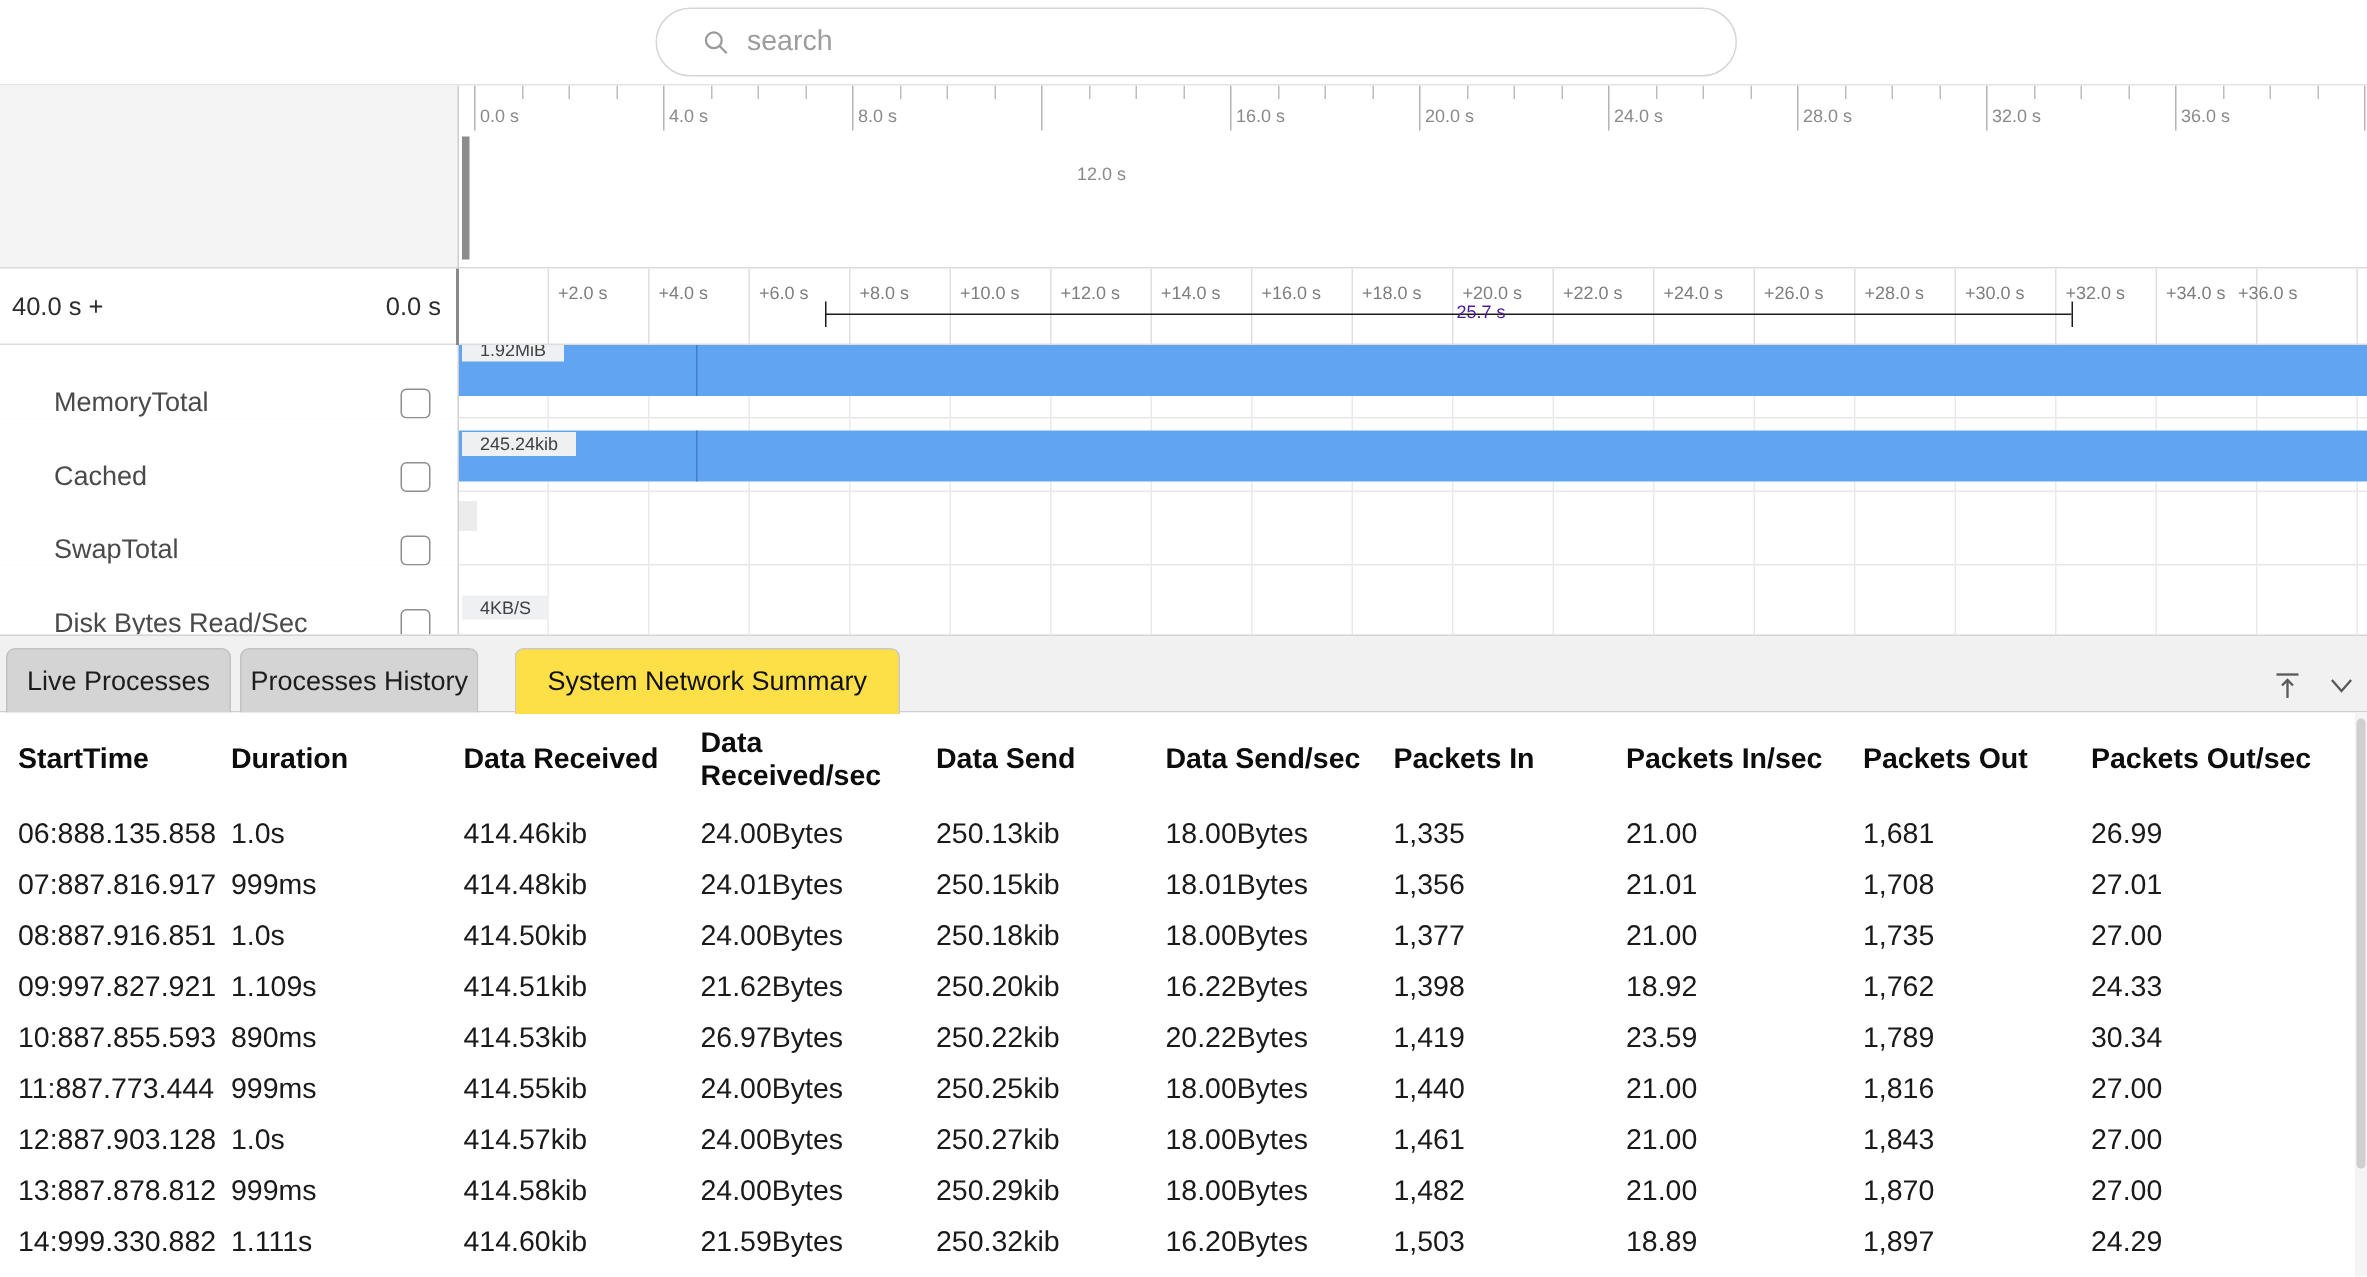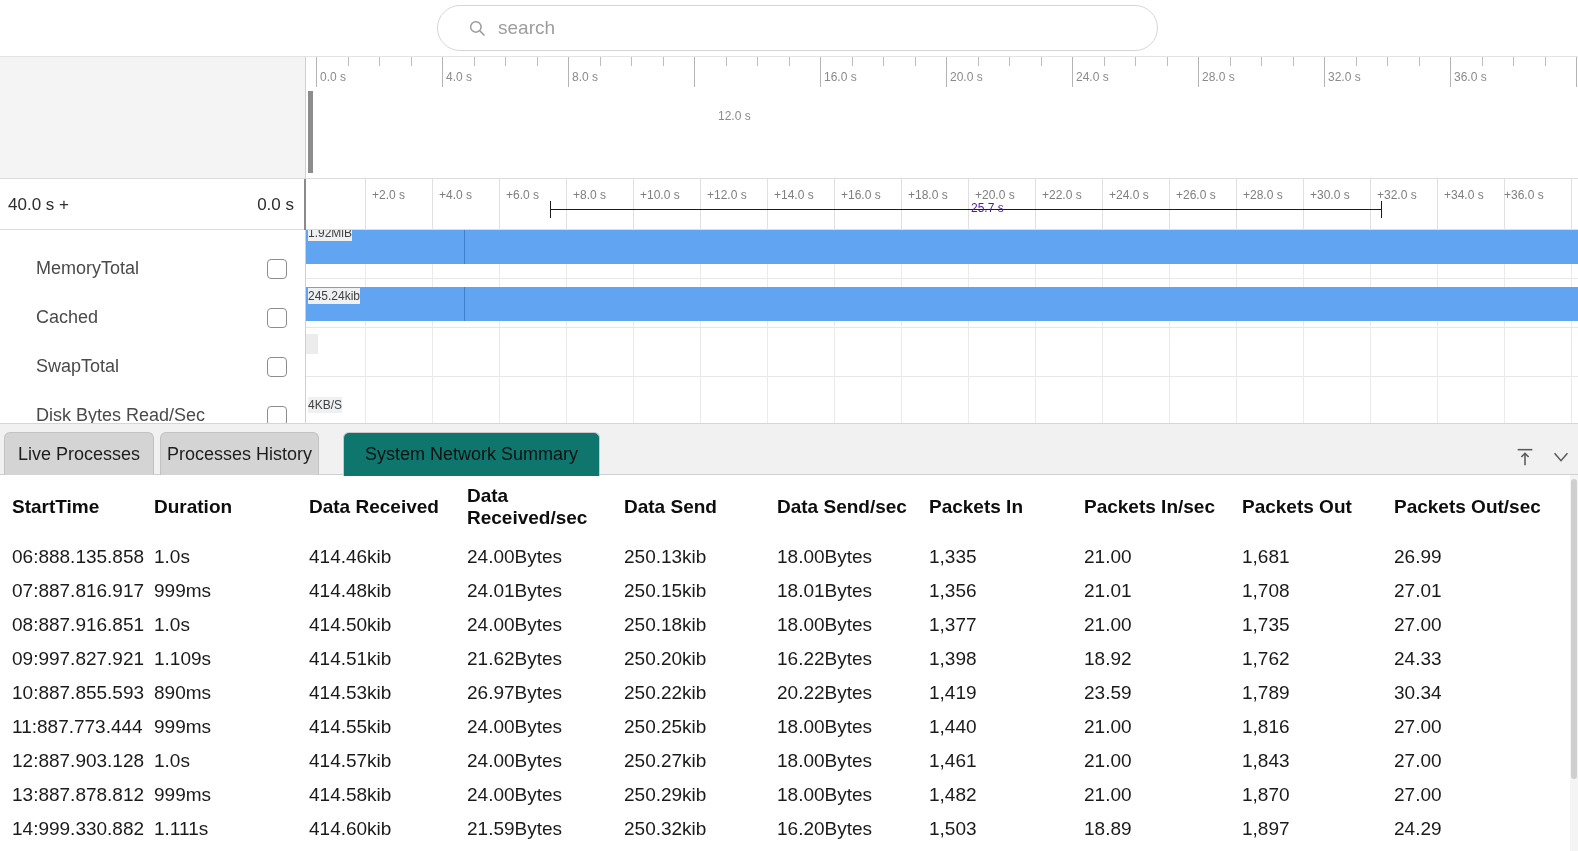"+36.0 s" div.olabel { margin-left: 12px -> none }
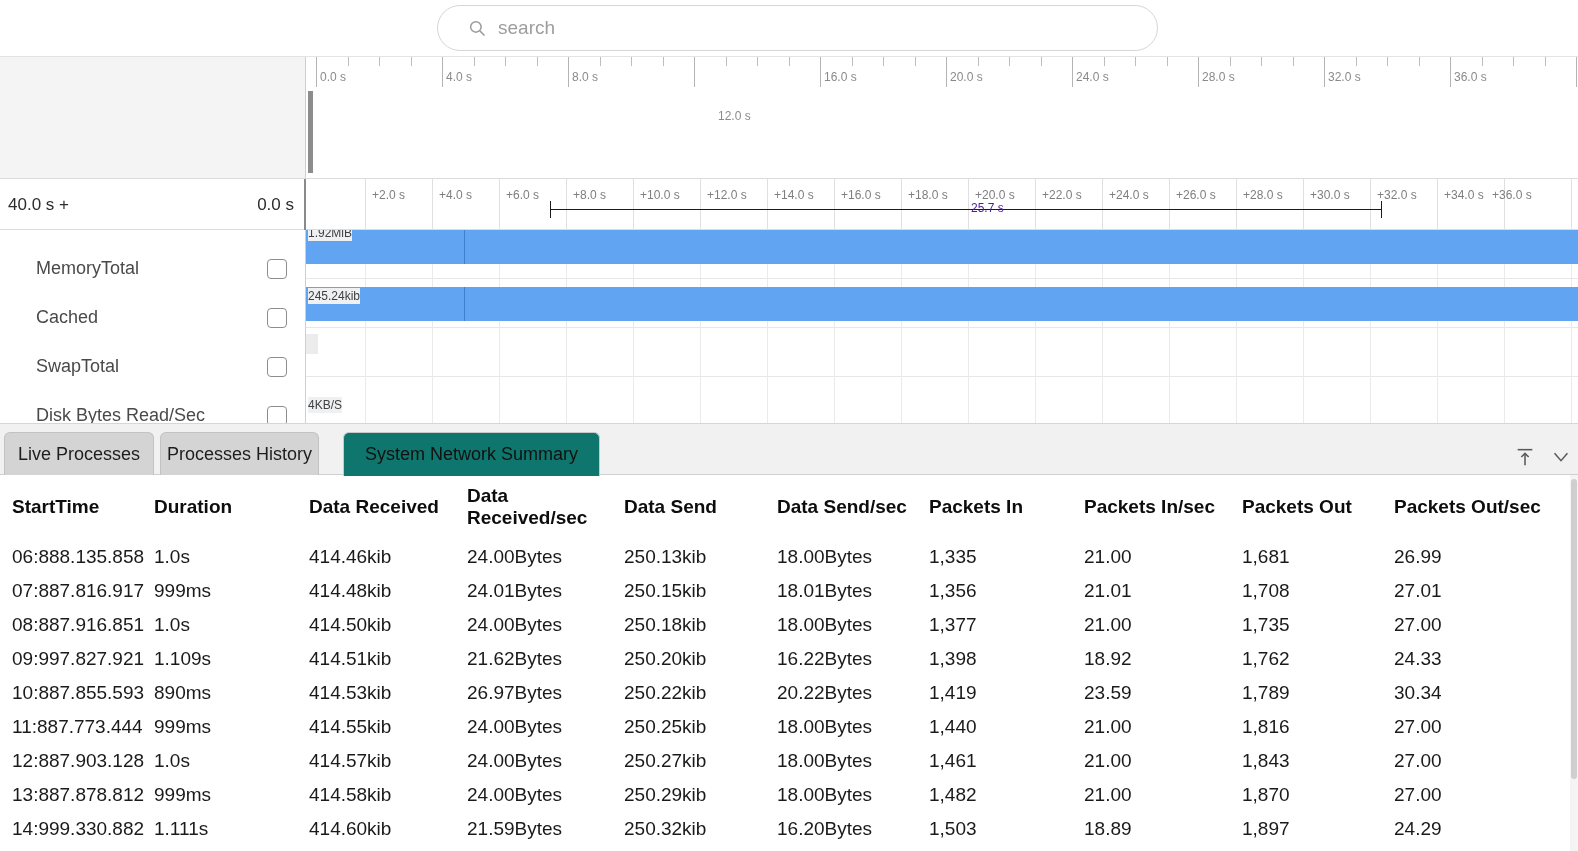"1.92MiB" .vlabel { padding: 1px 0 -> 1px 12px }
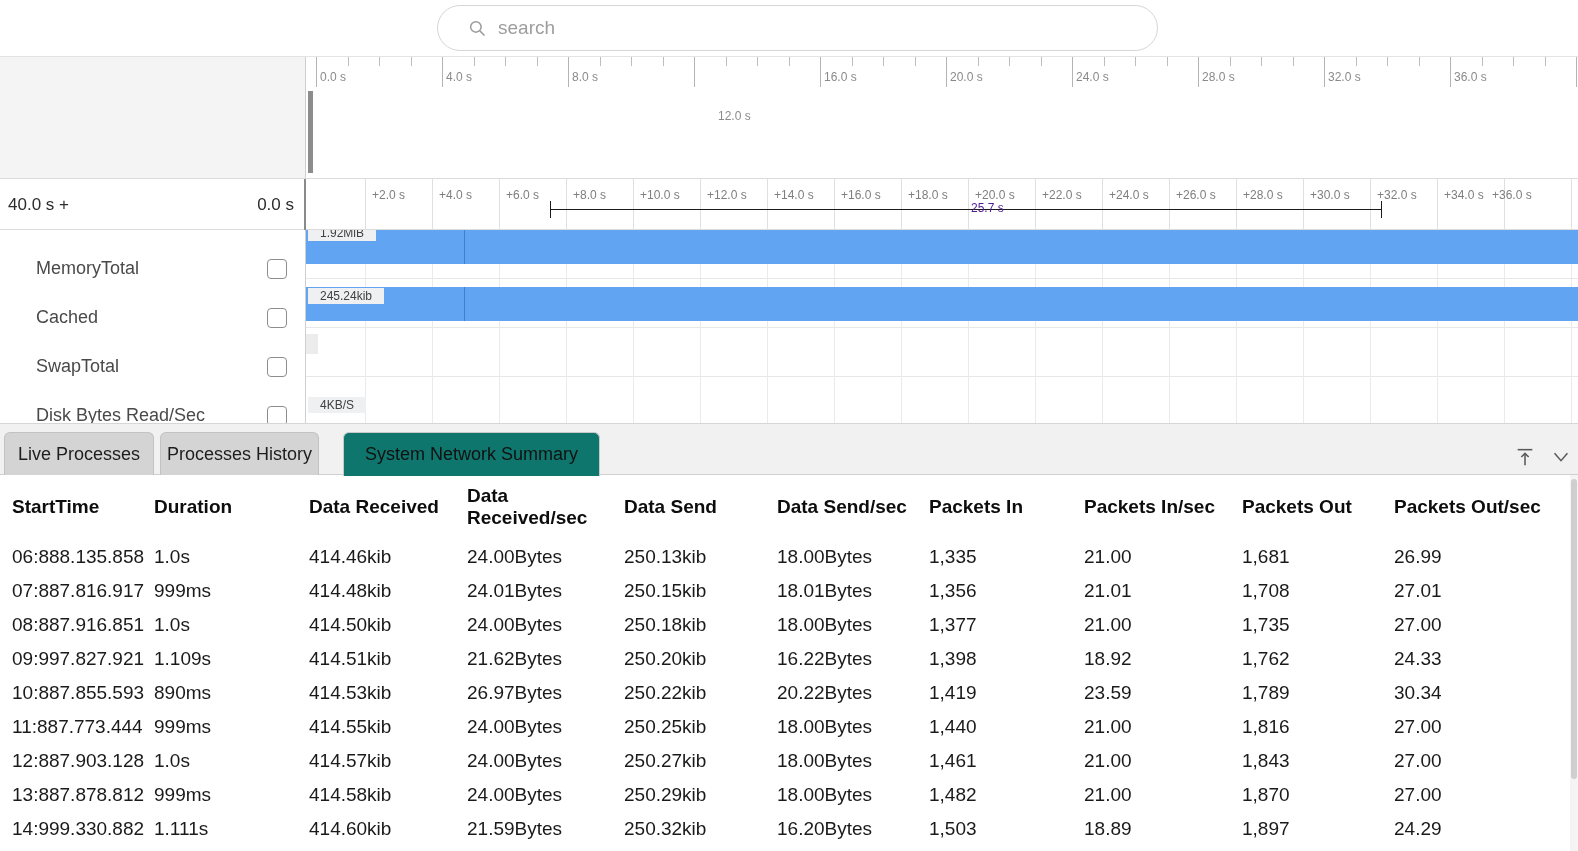"System Network Summary" .tab.active { background: #0f766e -> #fde047 }
